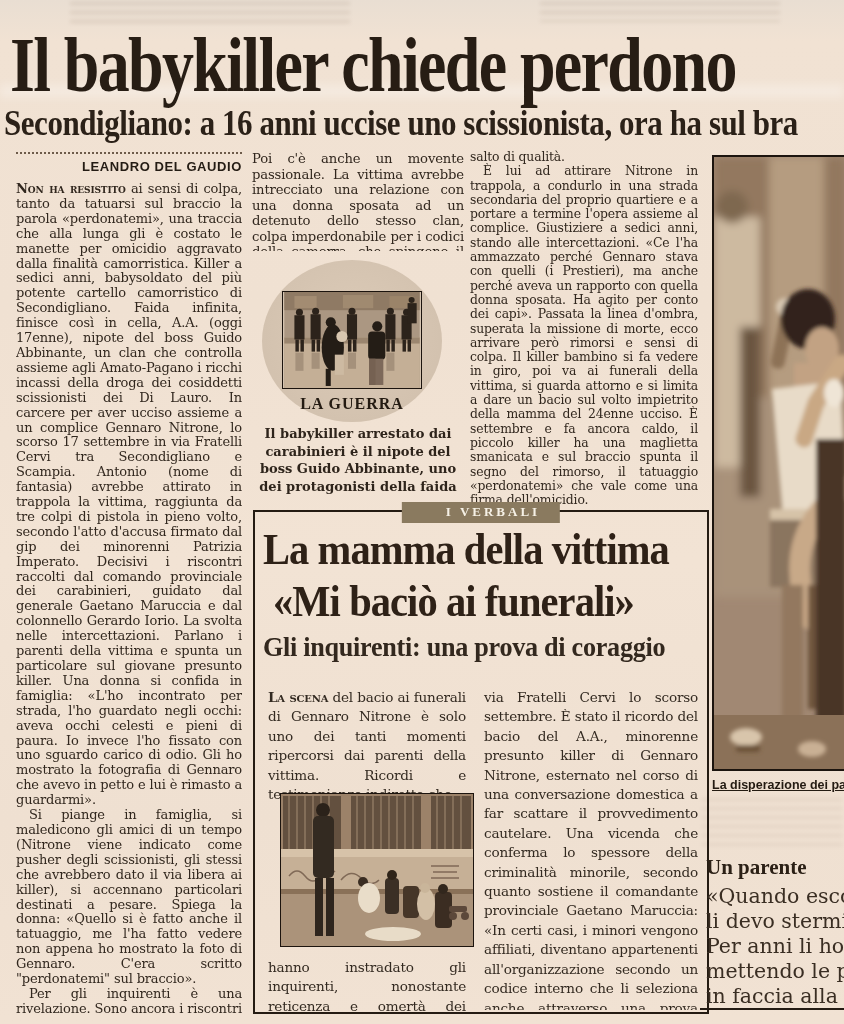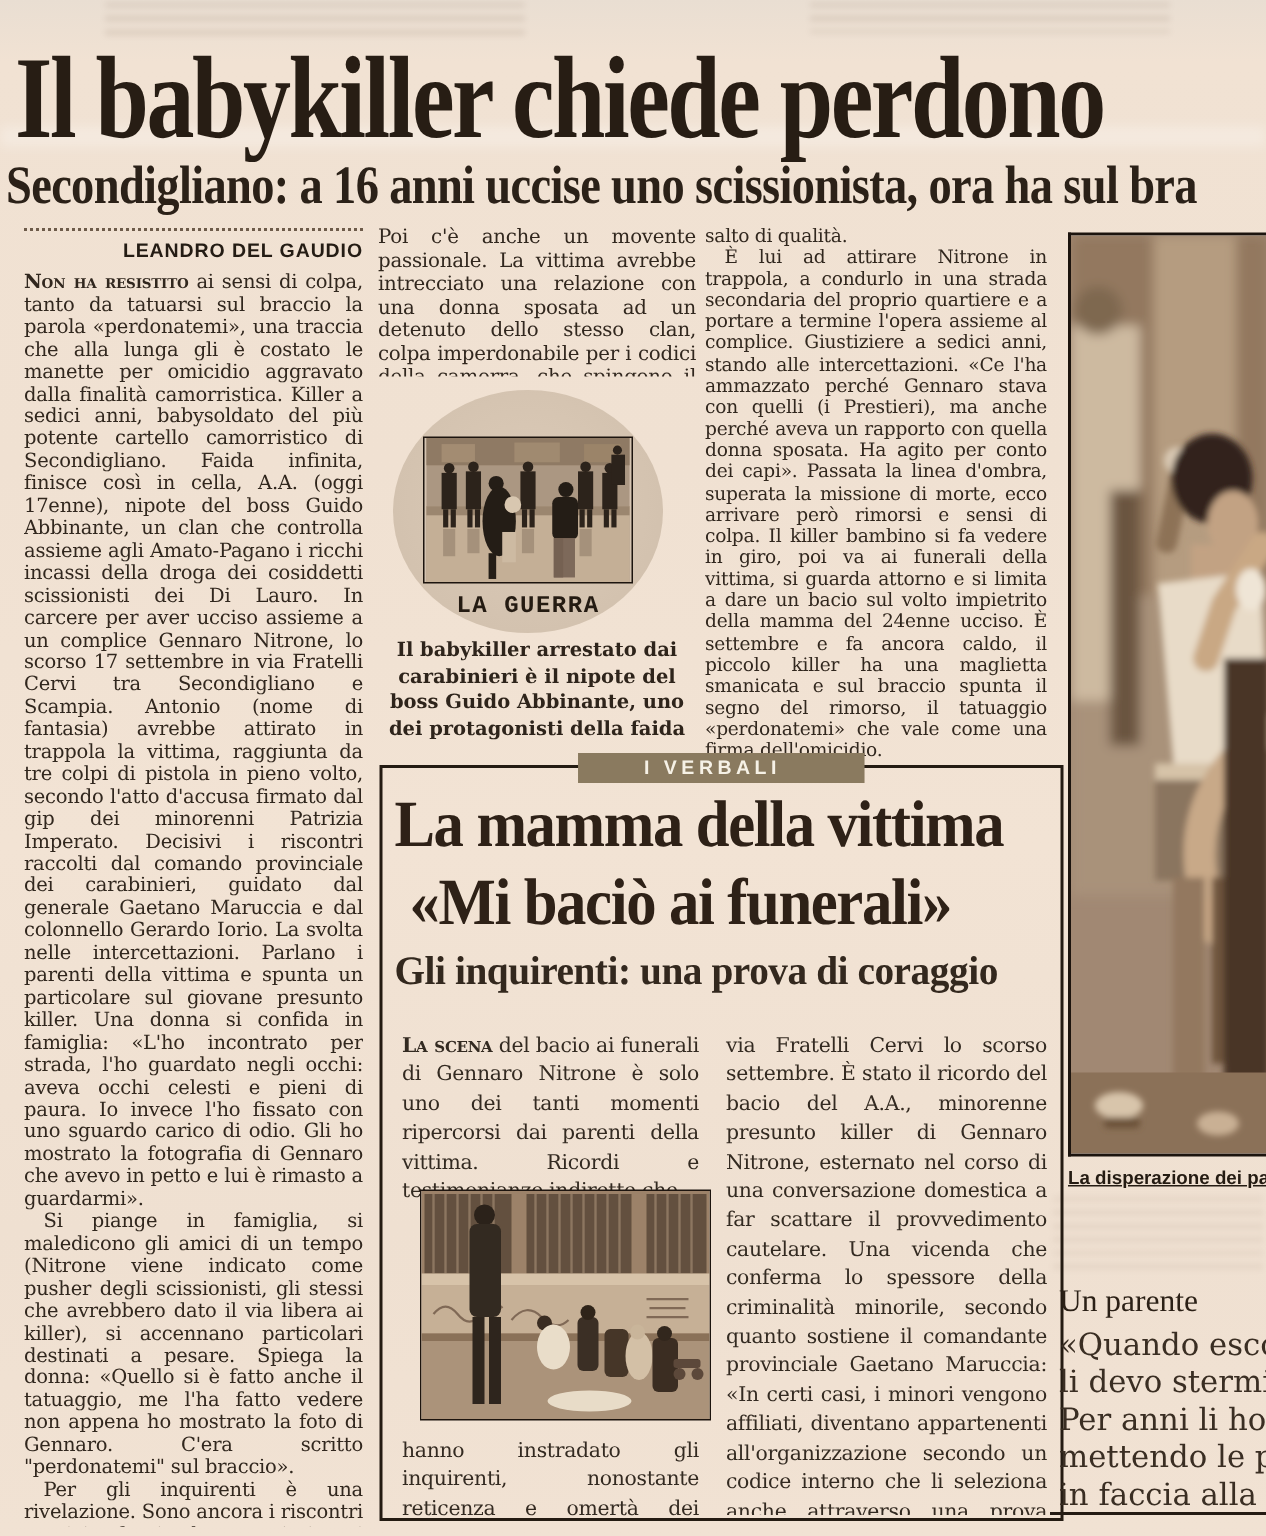"LA GUERRA" .guerra-label { font-family: Liberation Mono, monospace -> Liberation Serif, serif }
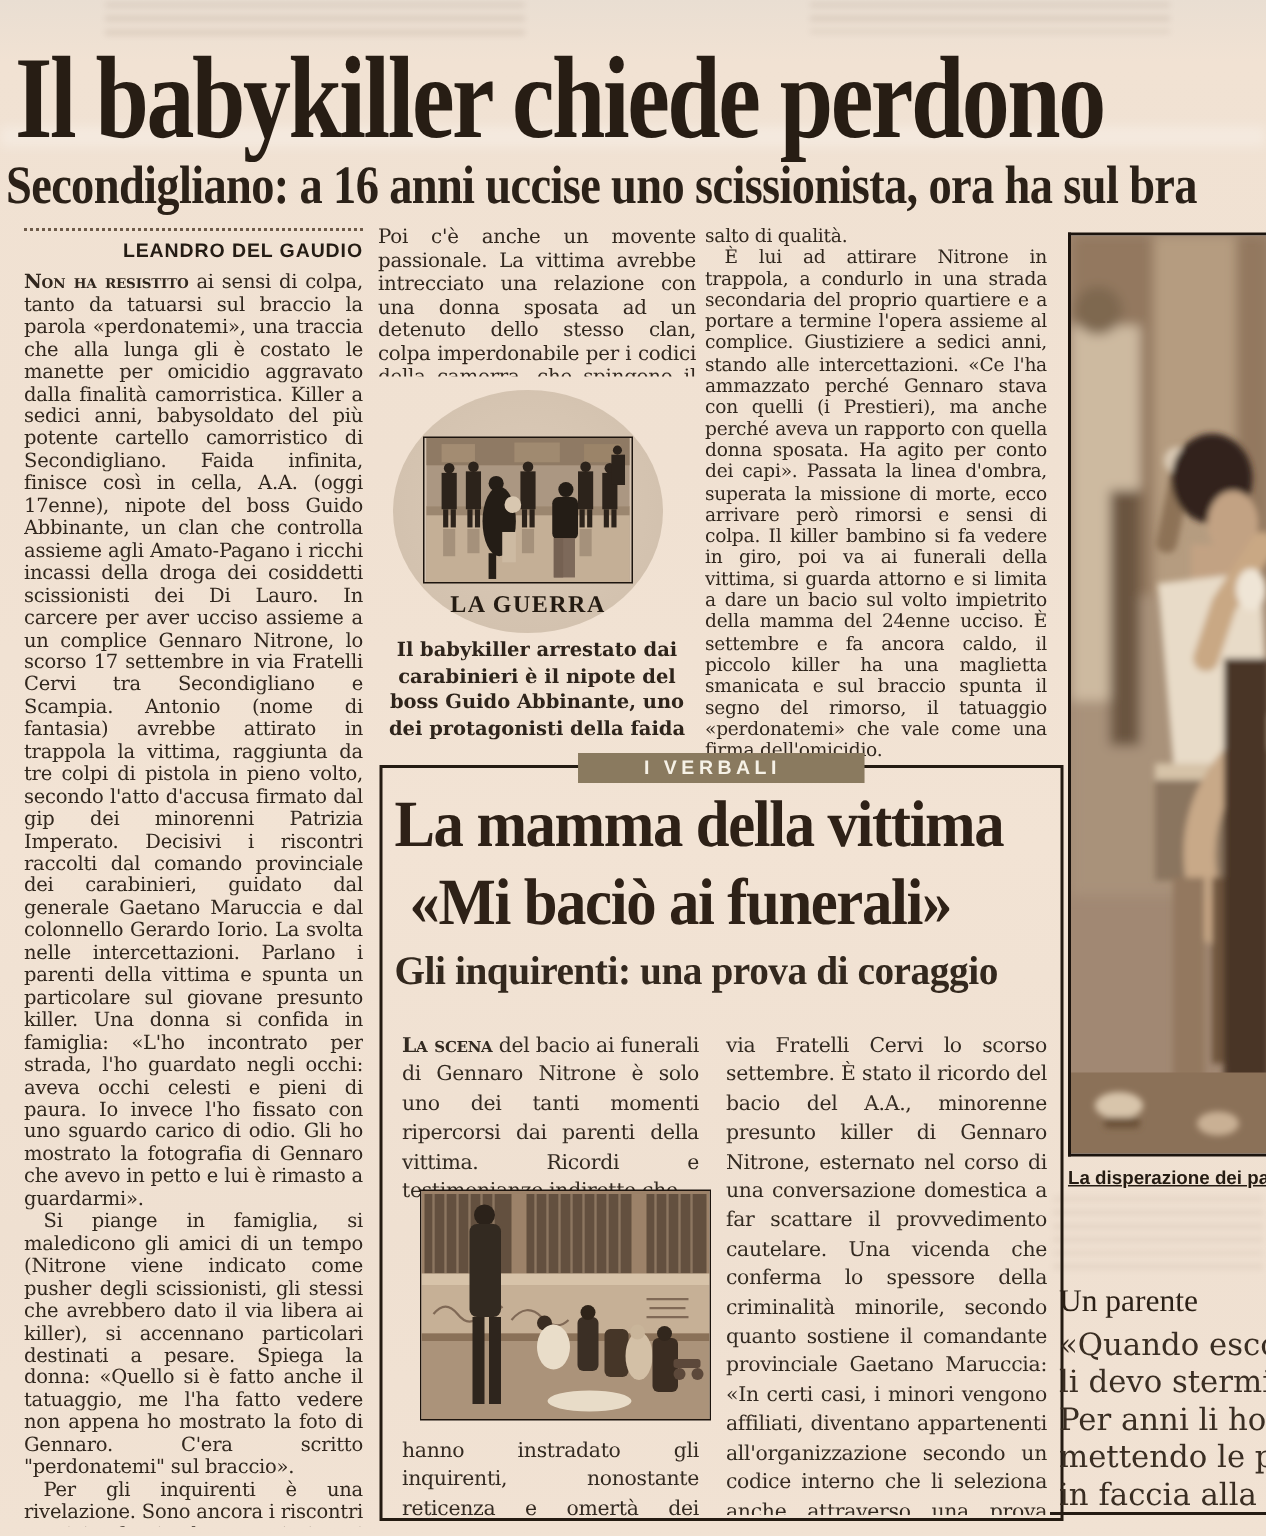"I VERBALI" .kicker { font-family: Liberation Sans, sans-serif -> Liberation Serif, serif; padding: 2px 56px 3px 44px -> 2px 20px 3px 44px }
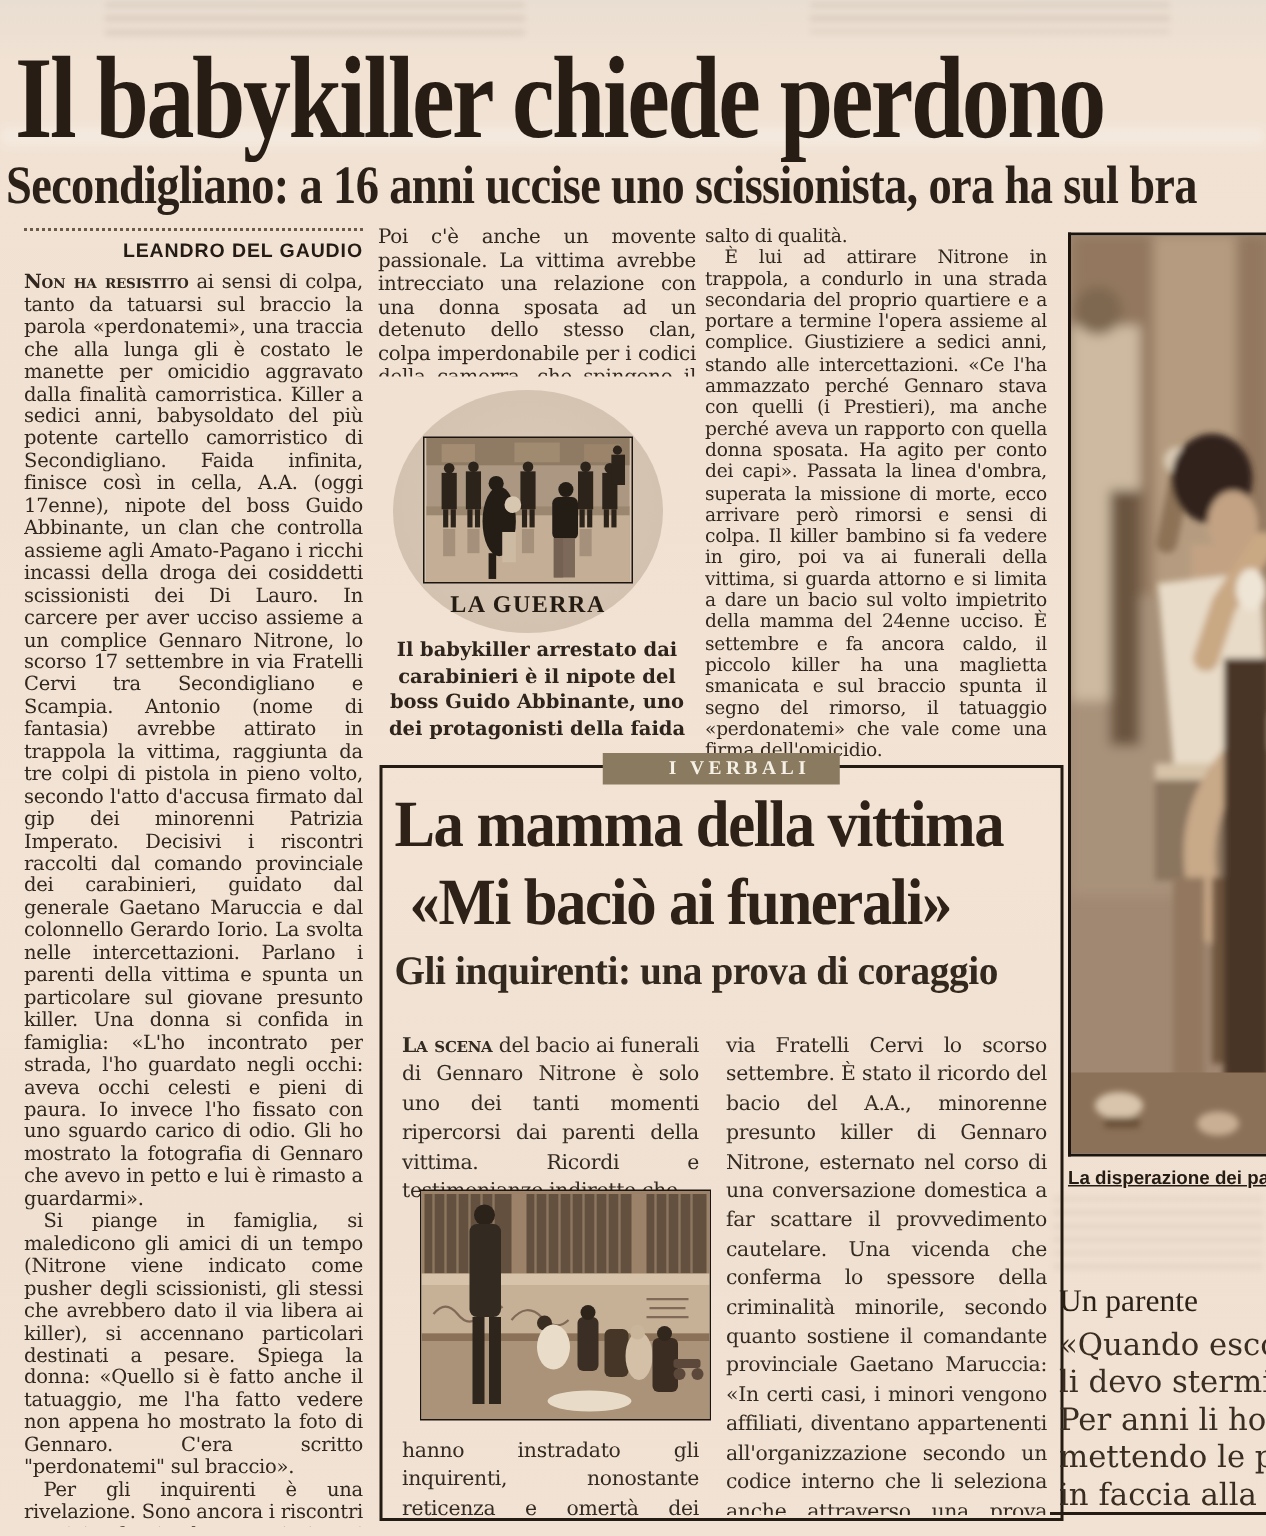"Un parente" .quote-heading { font-weight: normal -> bold }
